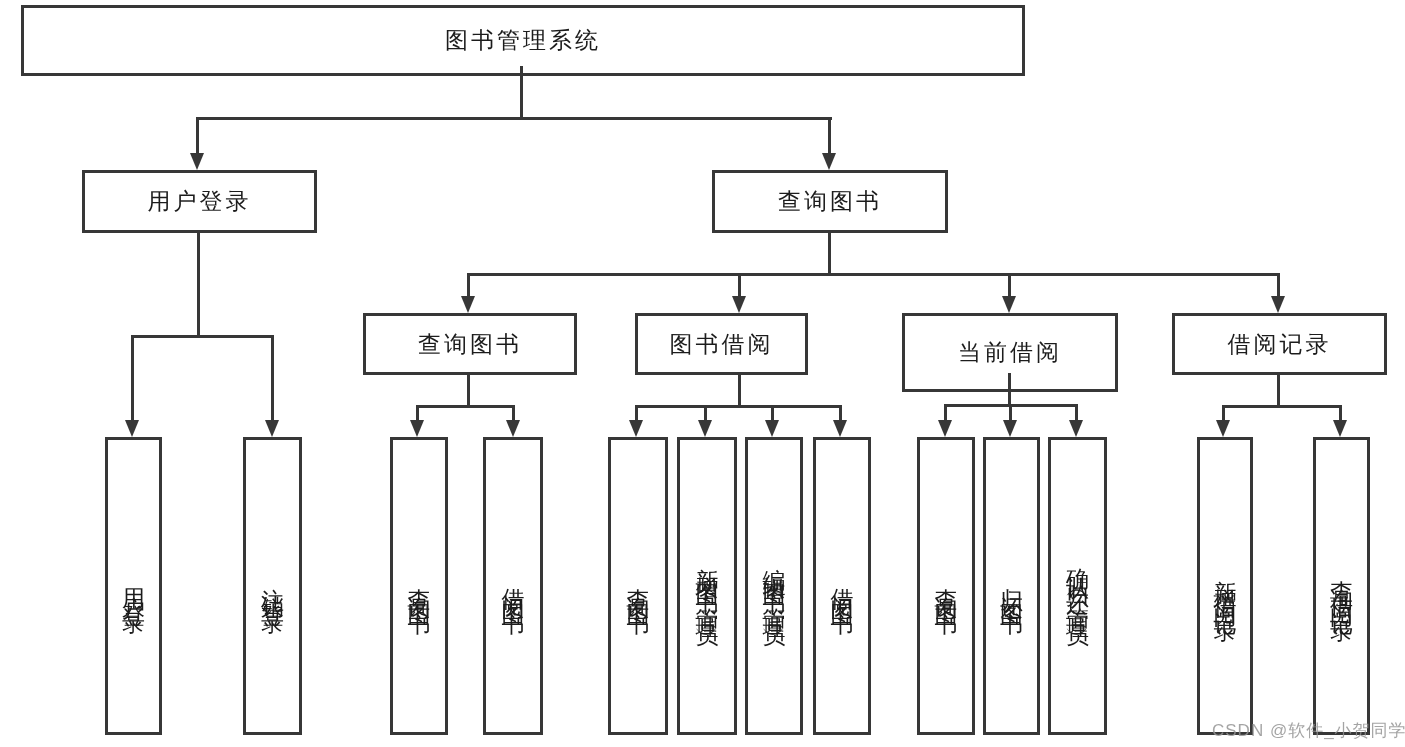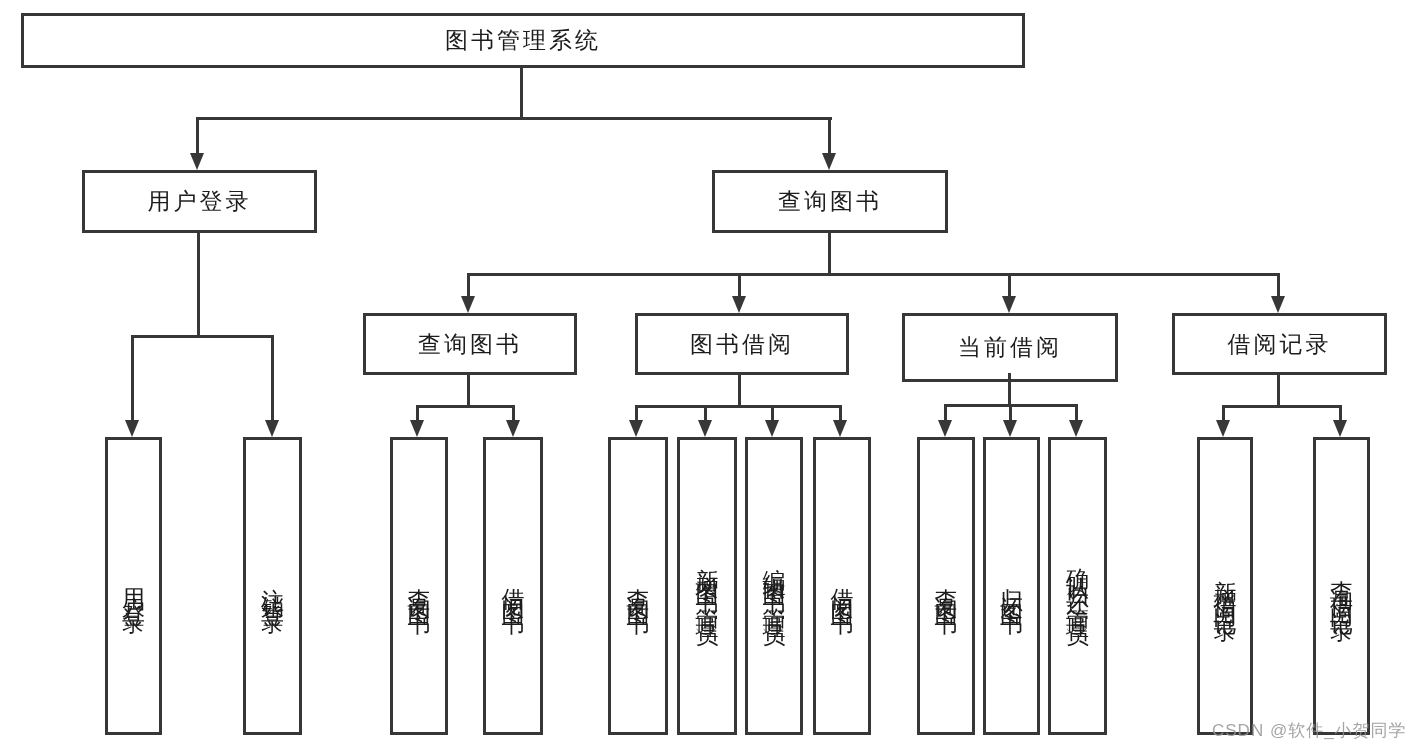"图书管理系统" div.box { height: 55px -> 71px; top: 13px -> 5px }
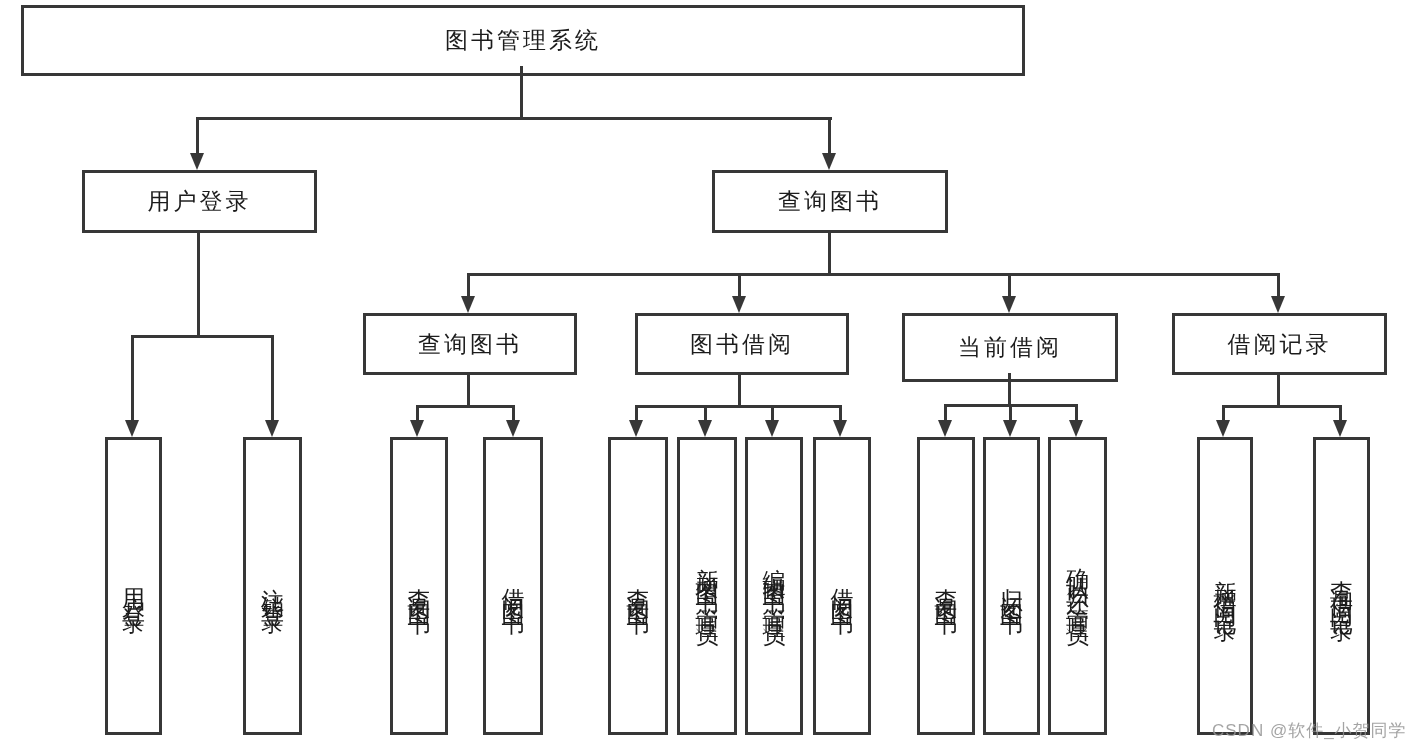"图书借阅" div.box { width: 214px -> 173px }
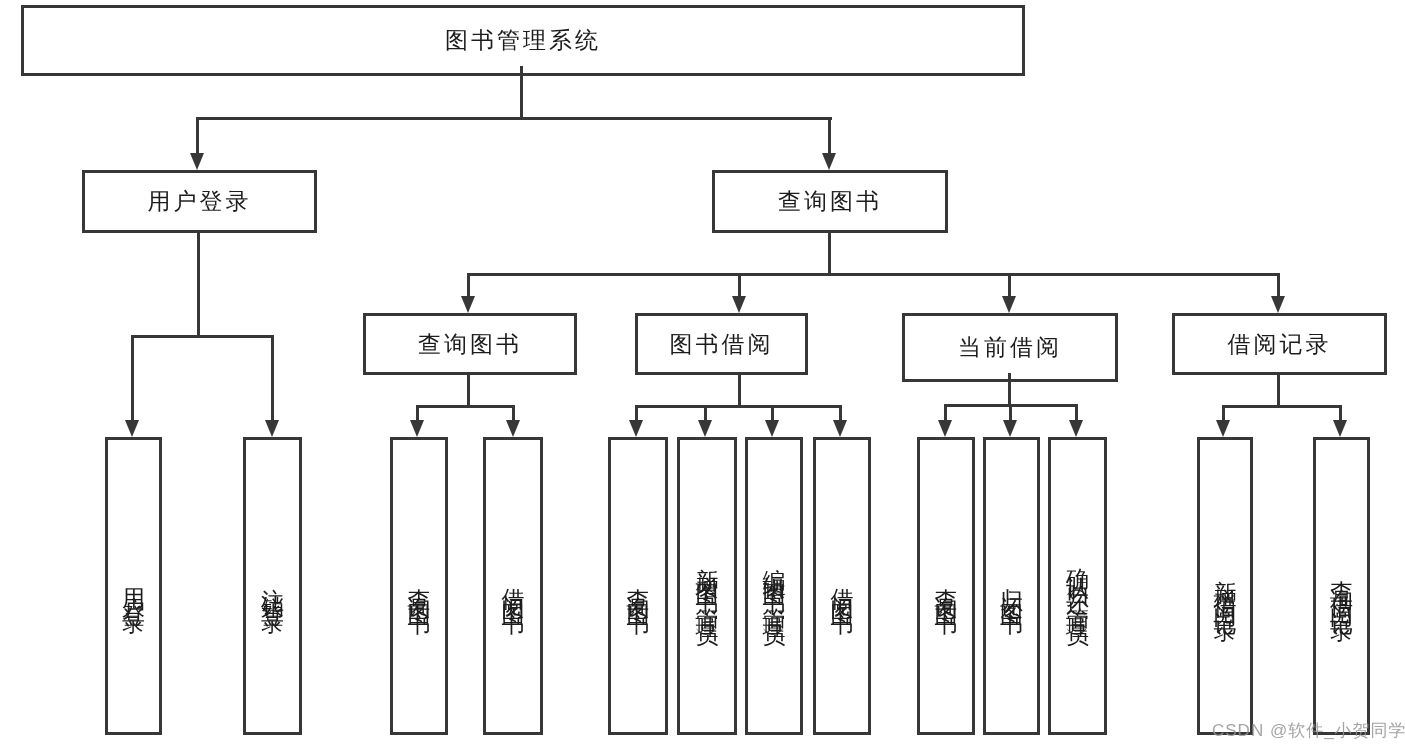"当前借阅" div.box { height: 69px -> 79px }
